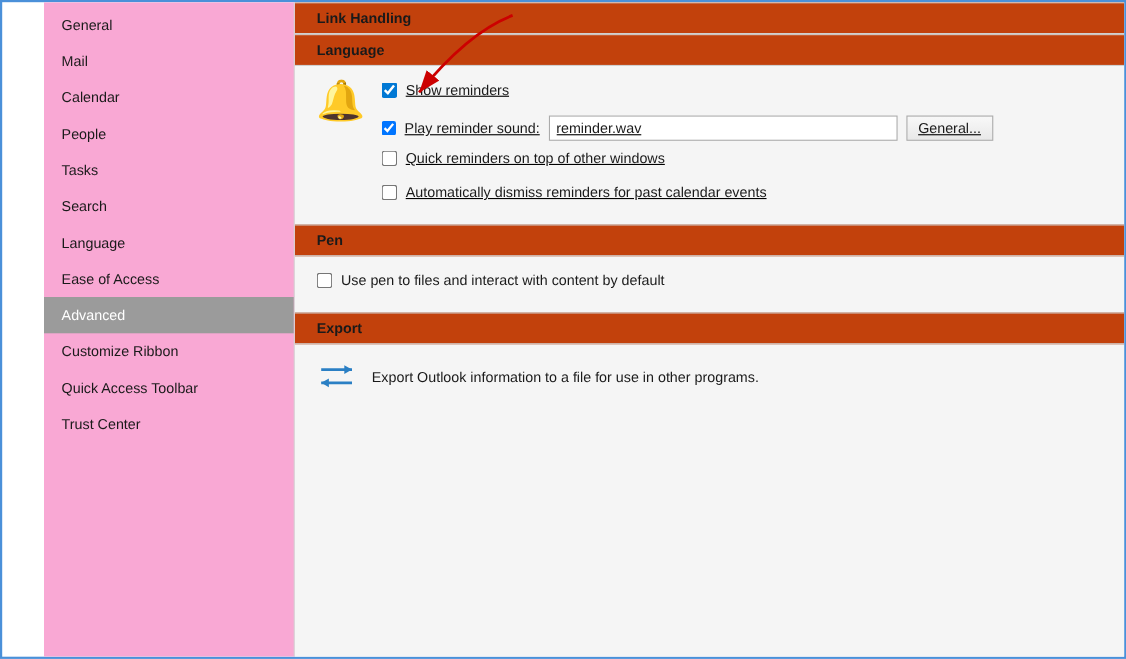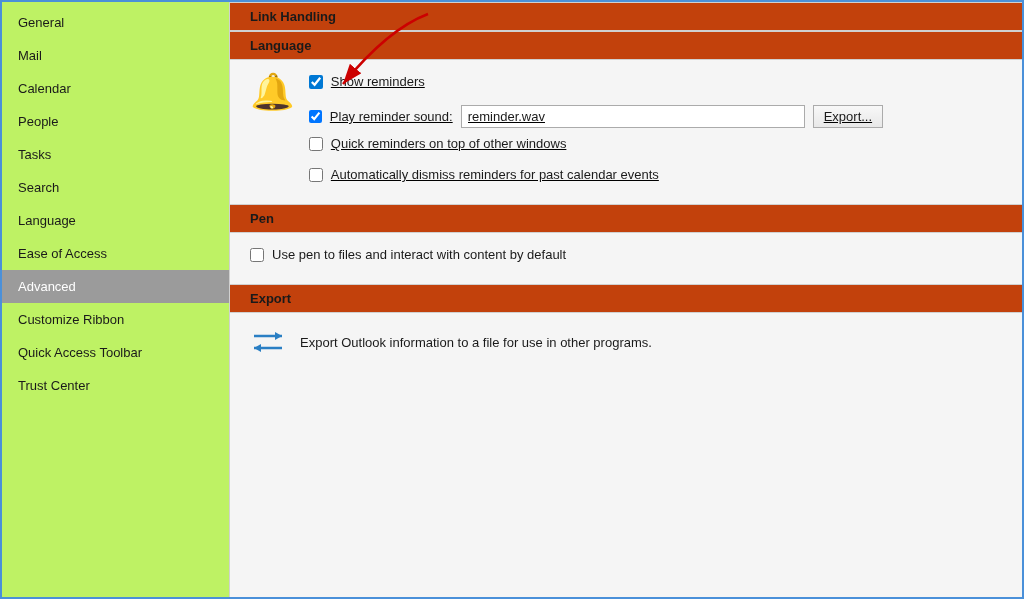"General" .sidebar { background: #bef264 -> #f9a8d4; margin-left: none -> 38px }
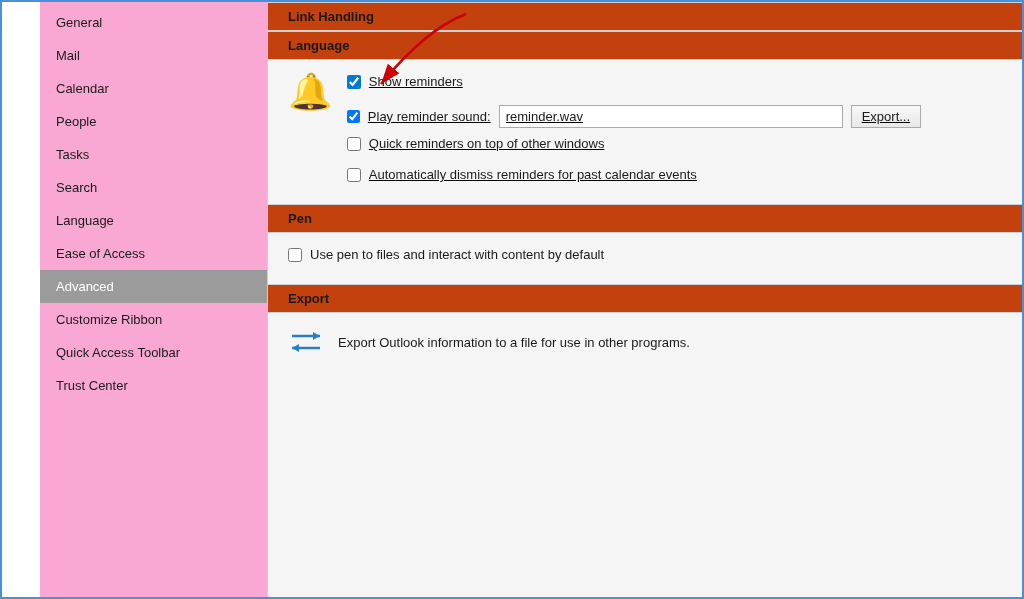"reminder.wav" .reminder-sound-input { width: 344px -> 317px }
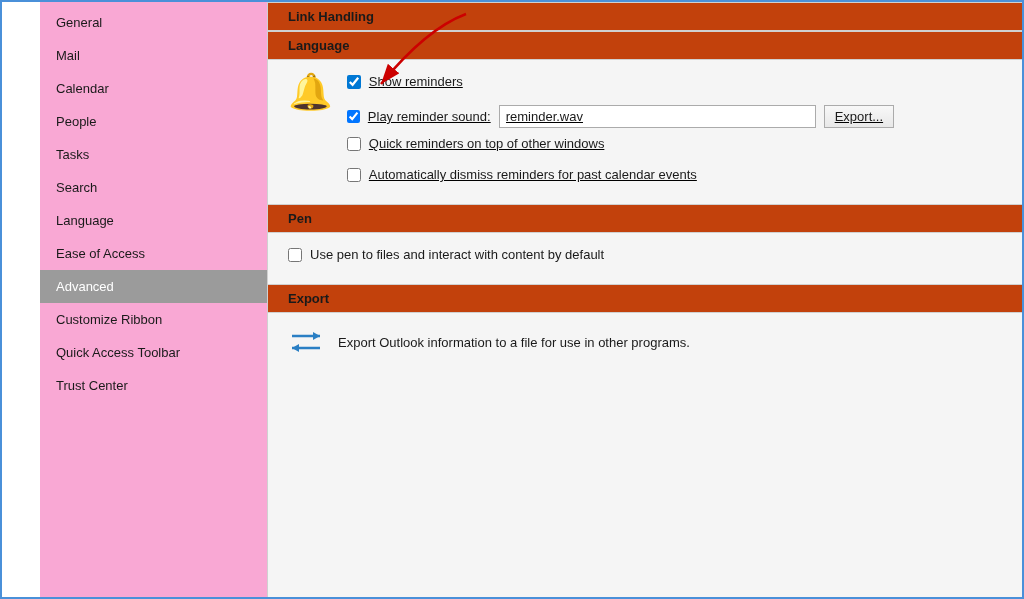"Export..." button.browse-btn { text: Export -> General }
